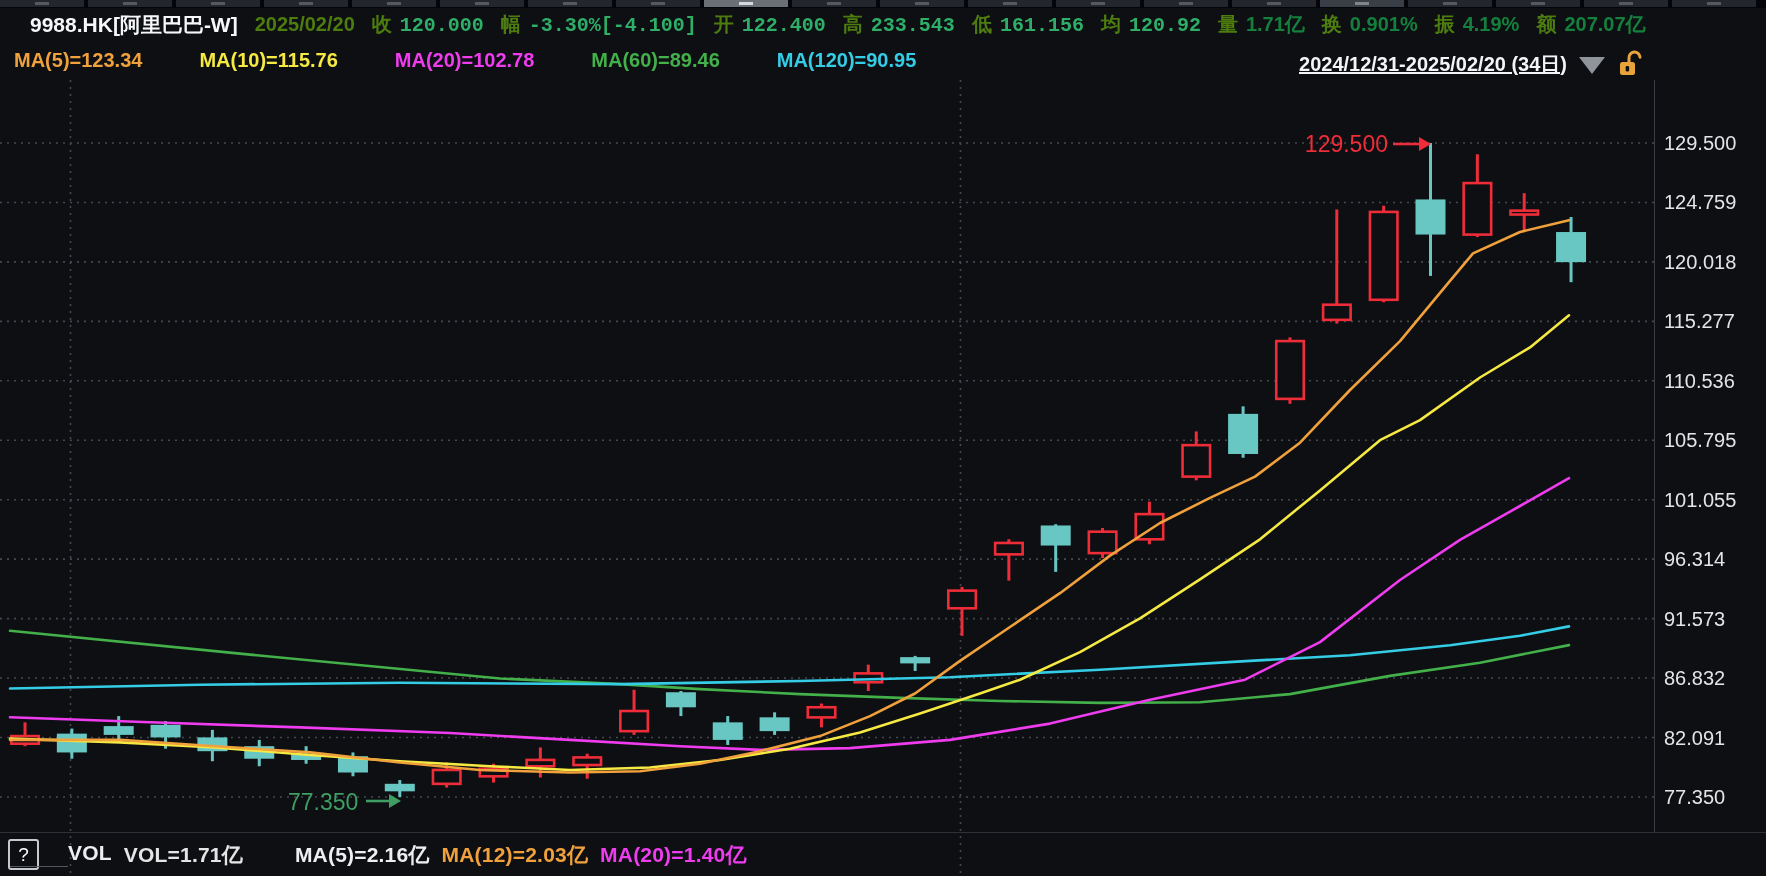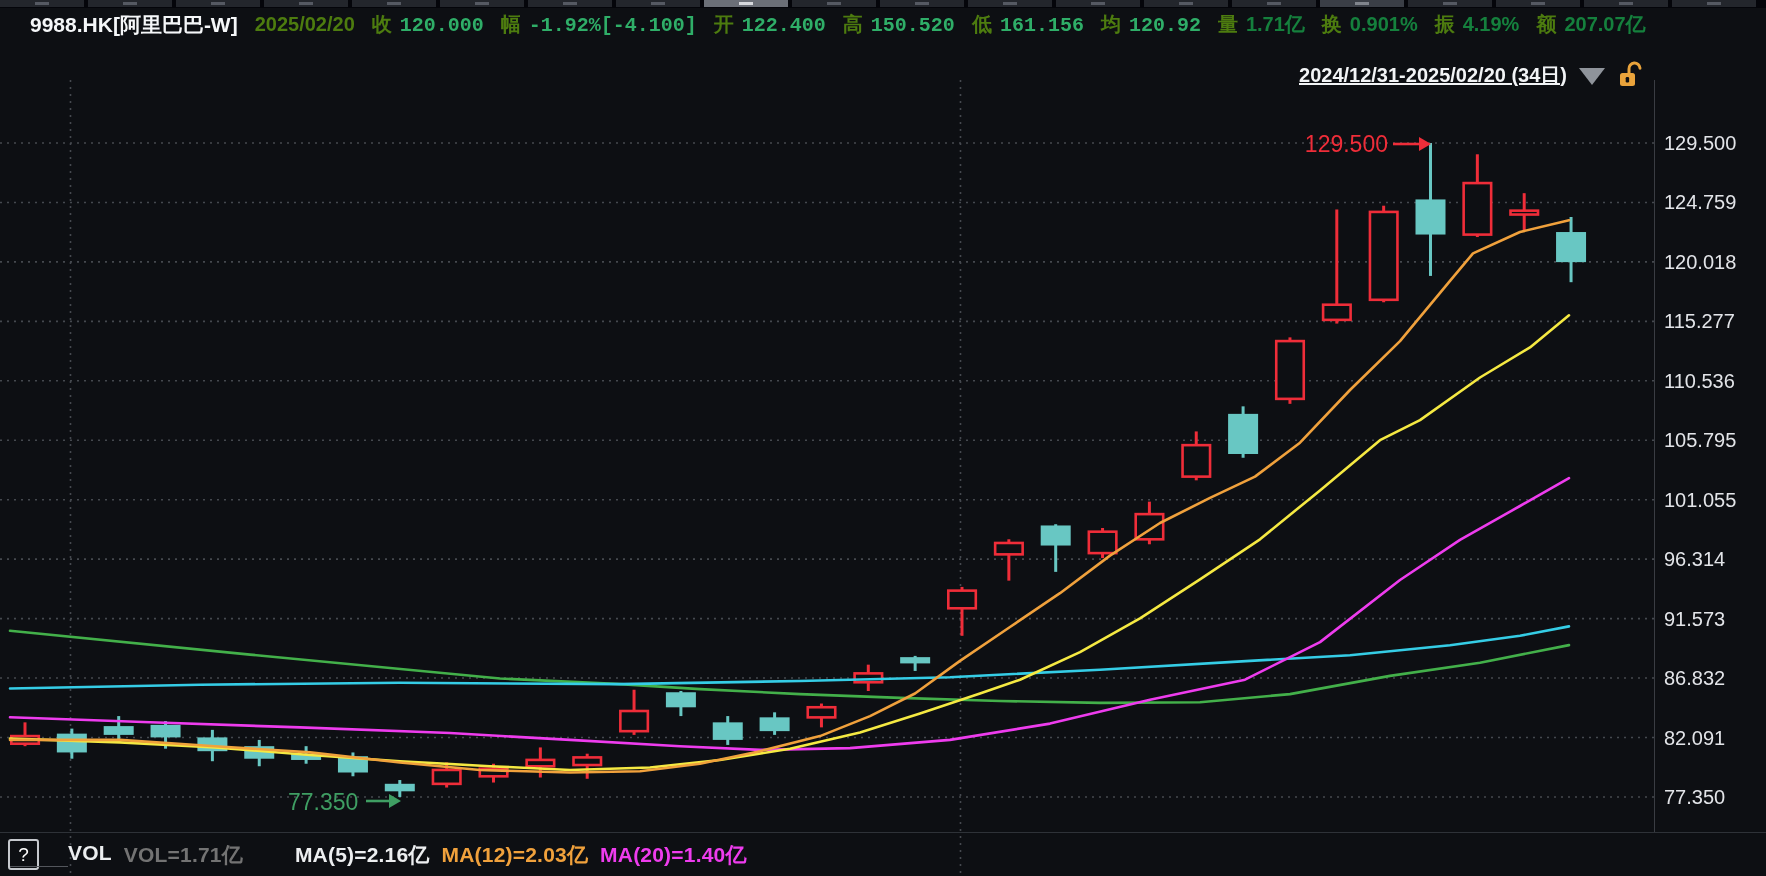"-1.92%[-4.100]" span.v-down { text: -1.92% -> -3.30% }
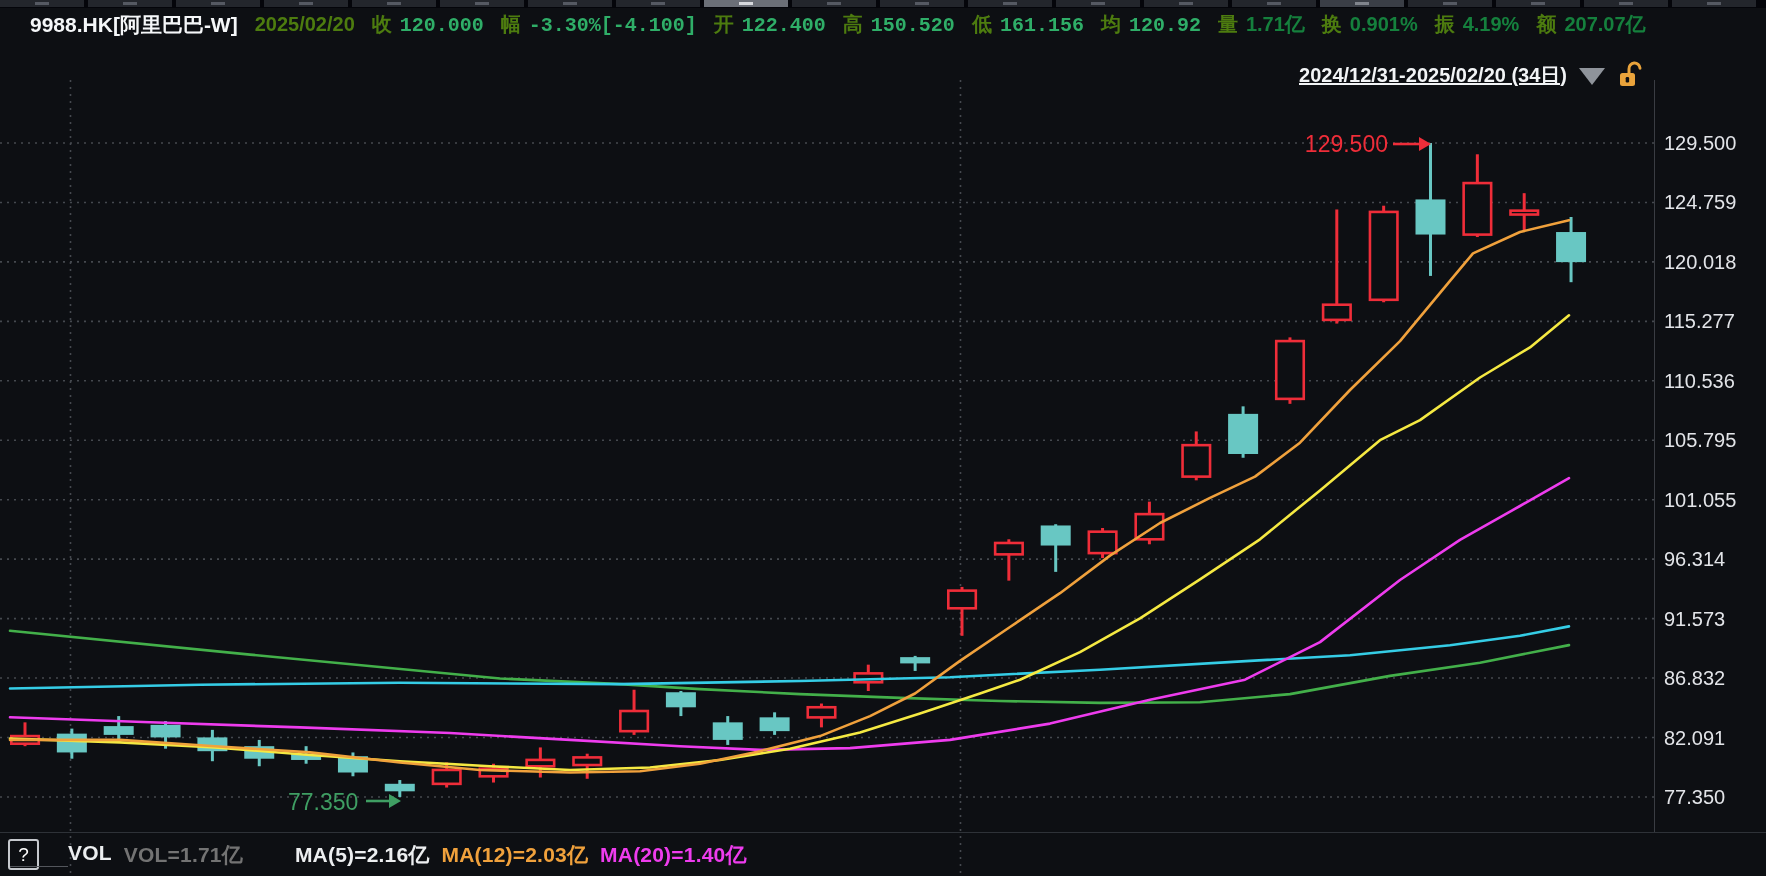"150.520" span.v-down { text: 150.520 -> 233.543 }
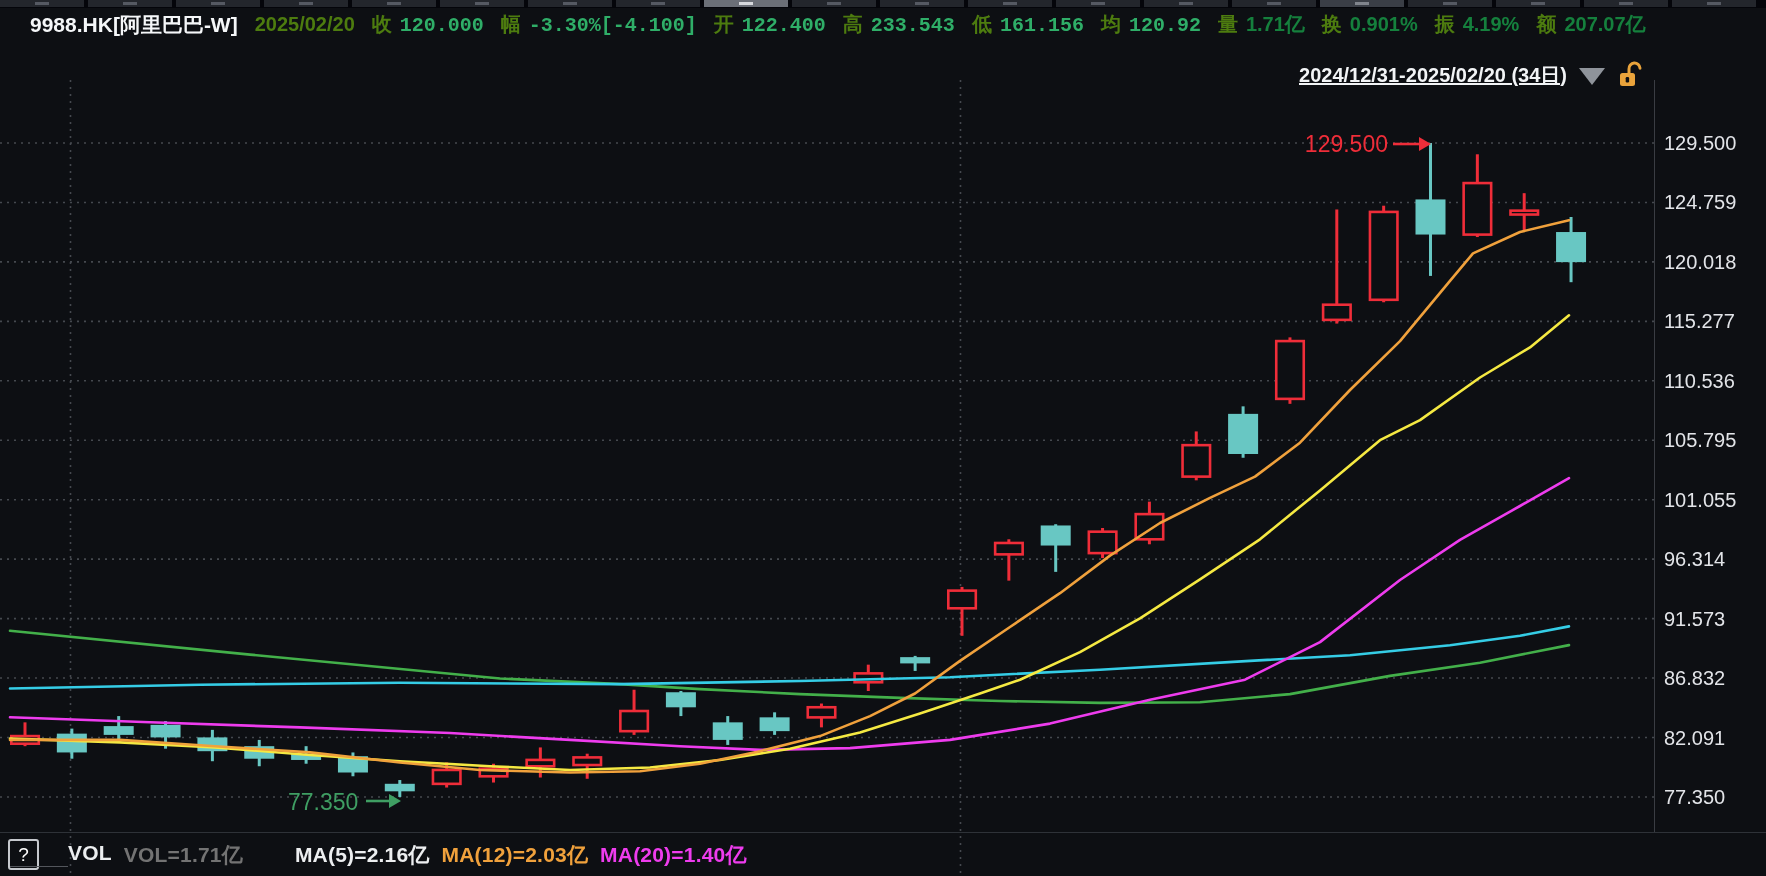"MA(5)=123.34" span { html: none -> <span> <span>MA(5)=123.34</span> <span>MA(10)=115.76</span> <span>MA(20)=102.78</span> <span>MA(60)=89.46</span> <span>MA(120)=90.95</span> </span> }
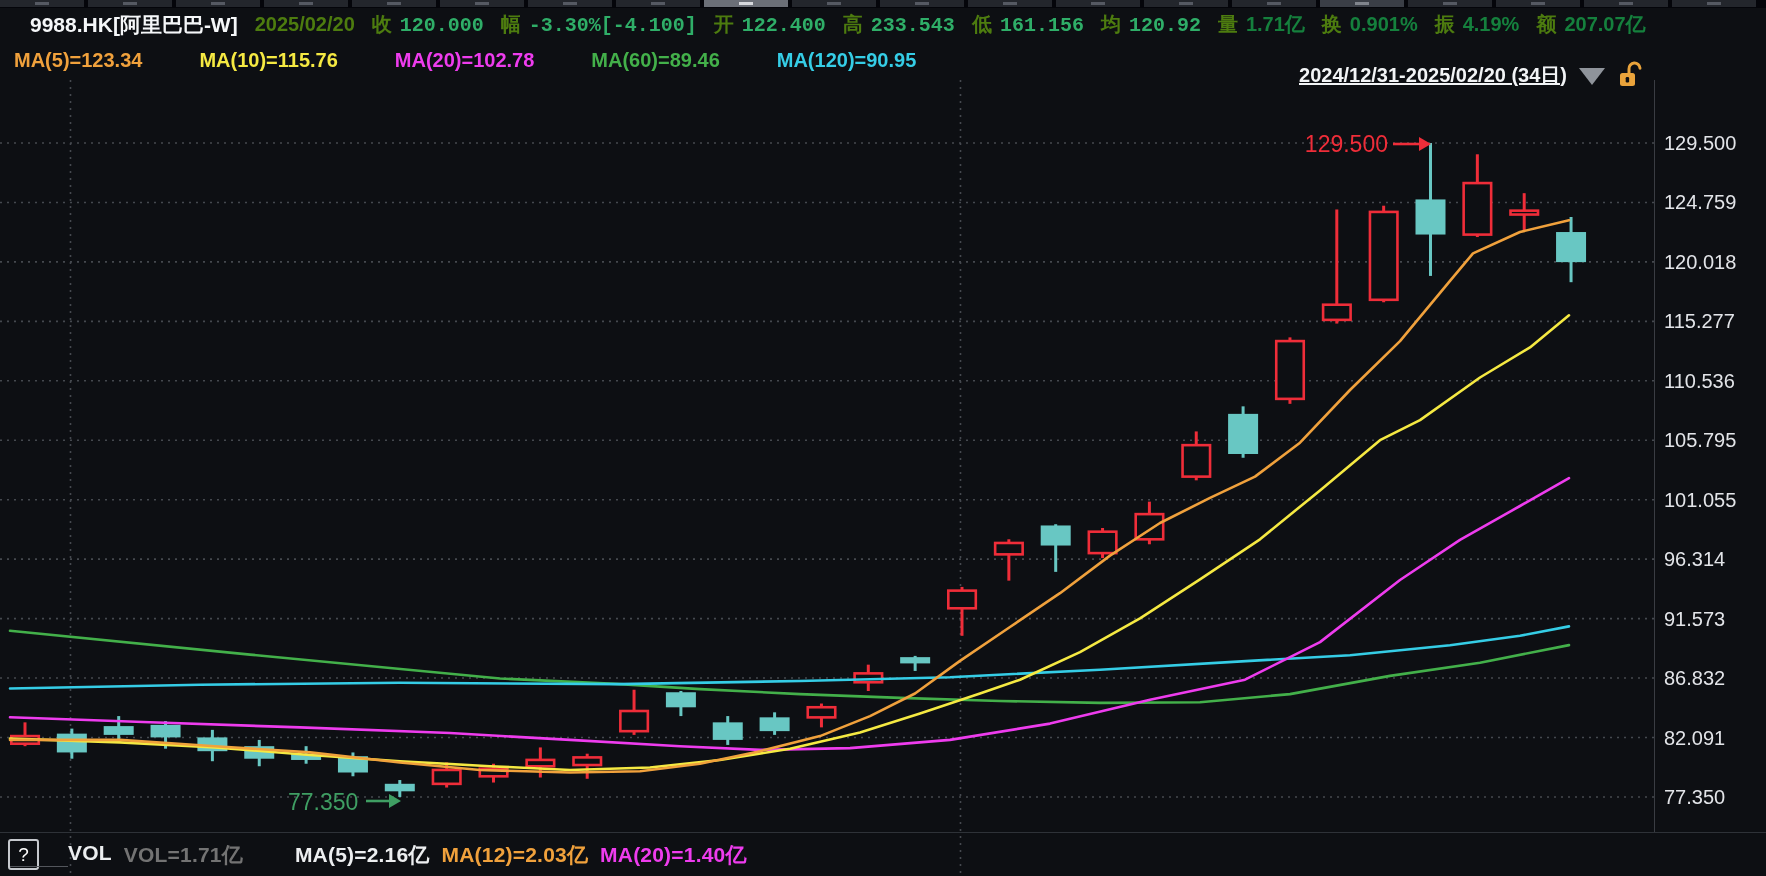"2024/12/31-2025/02/20 (34日)" .period { top: 15px -> 4px }
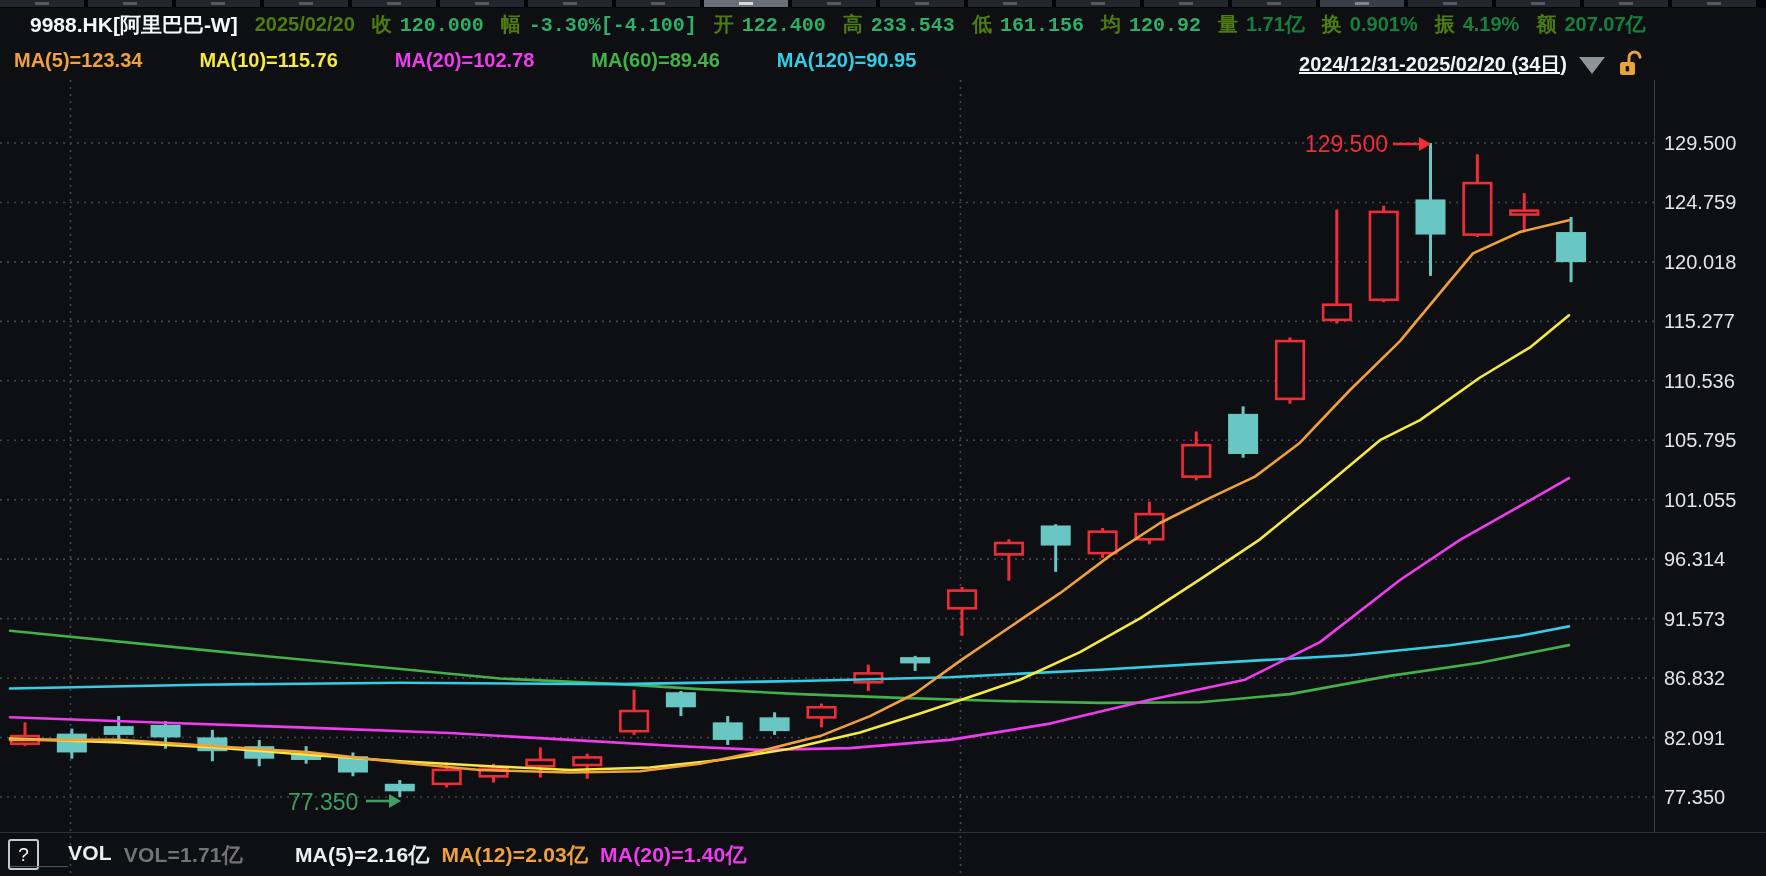"VOL=1.71亿" span.vol-item { color: #737373 -> #e5e5e5 }
